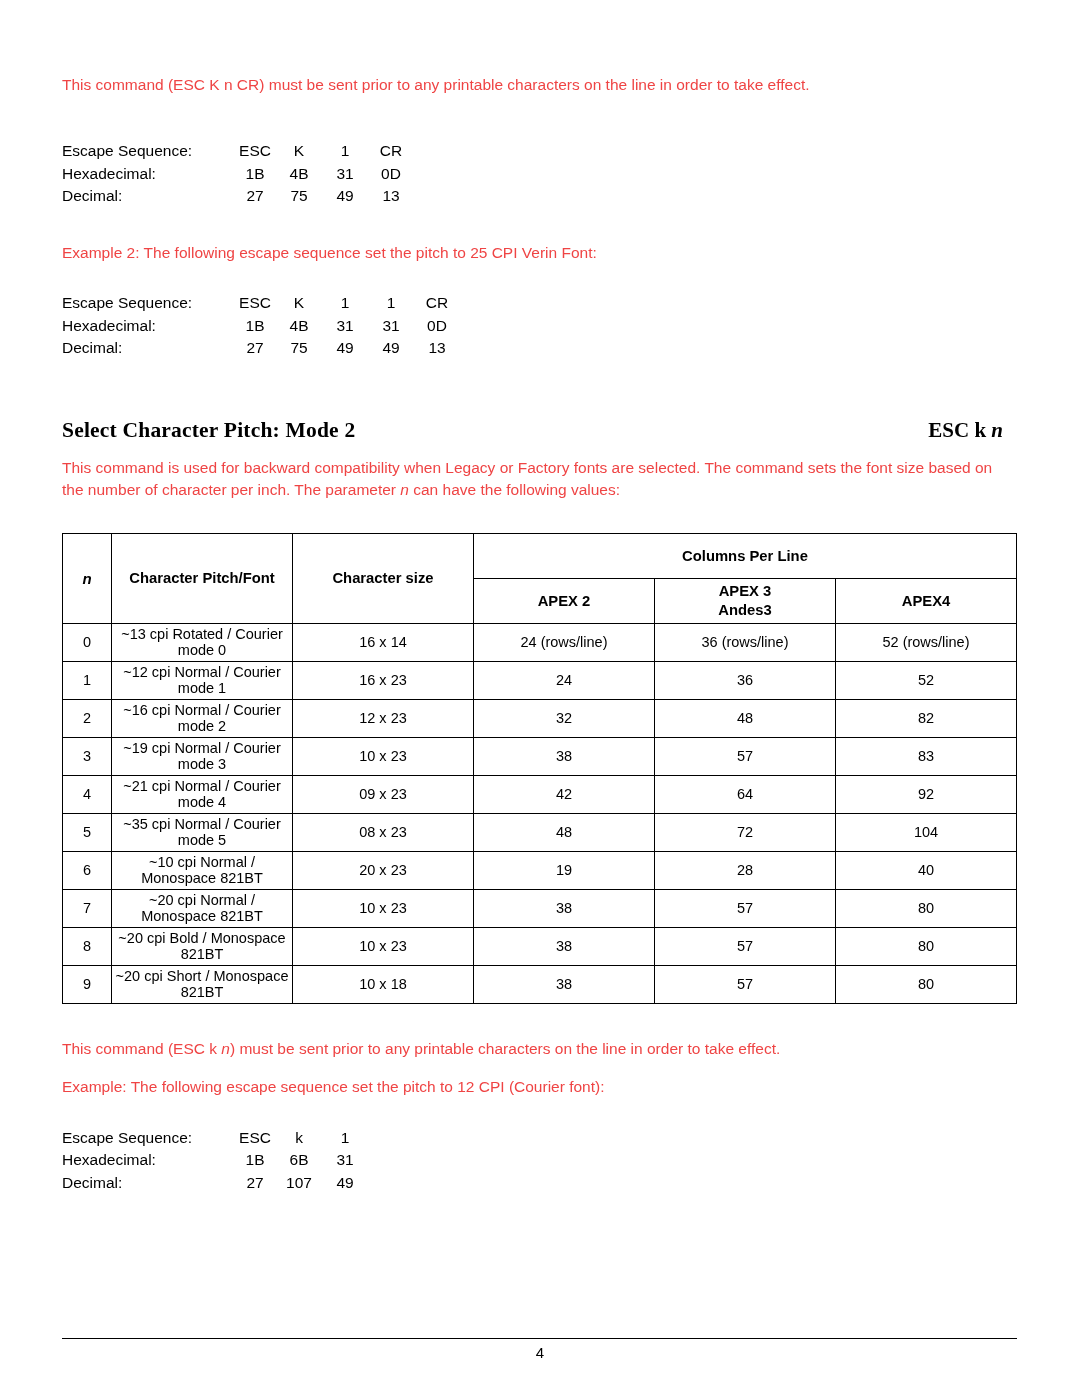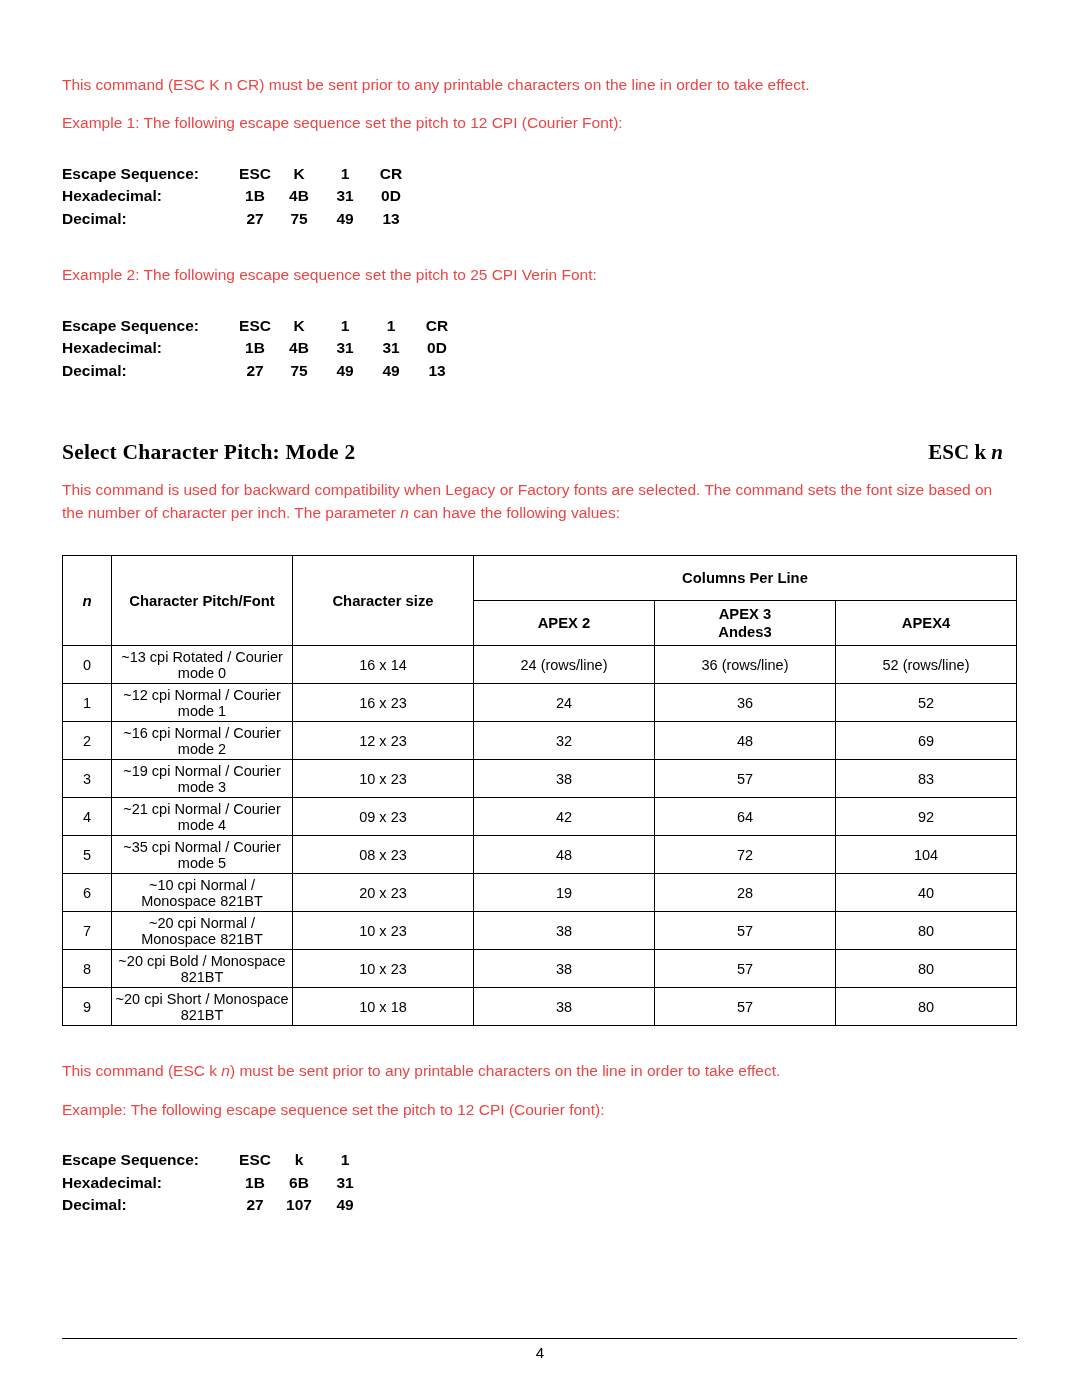"Example 1: The following escape" p.para { html: <p>Example 1: The following escape sequence set the pitch to 12 CPI (Courier Font):</p> -> none }
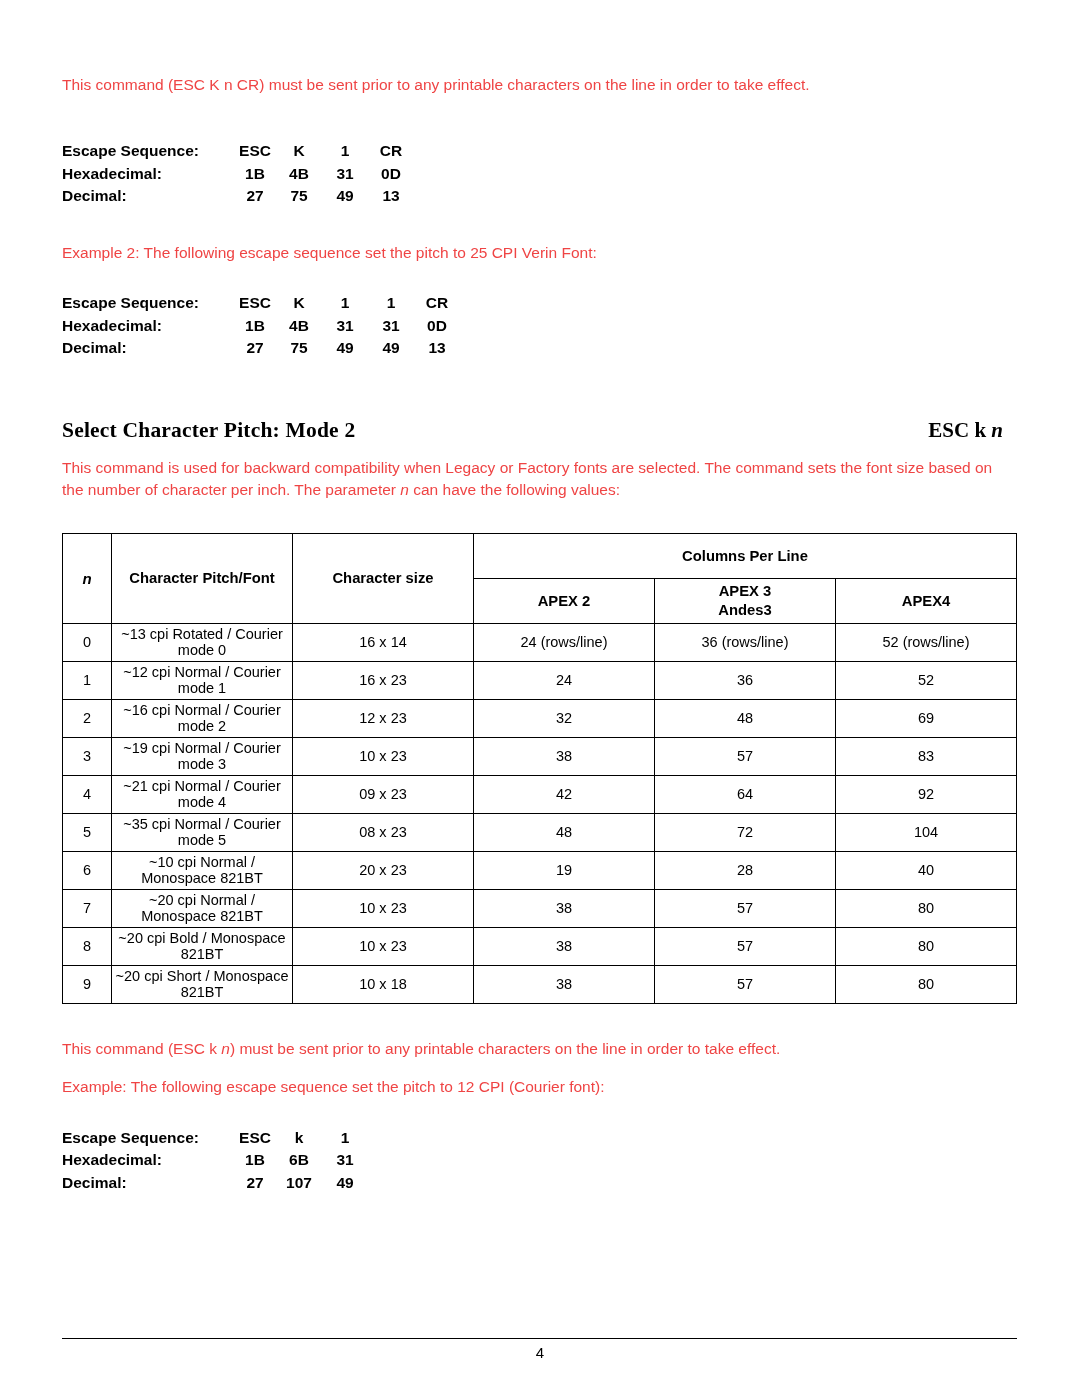"Escape Sequence:" .seq-row { font-weight: bold -> none }
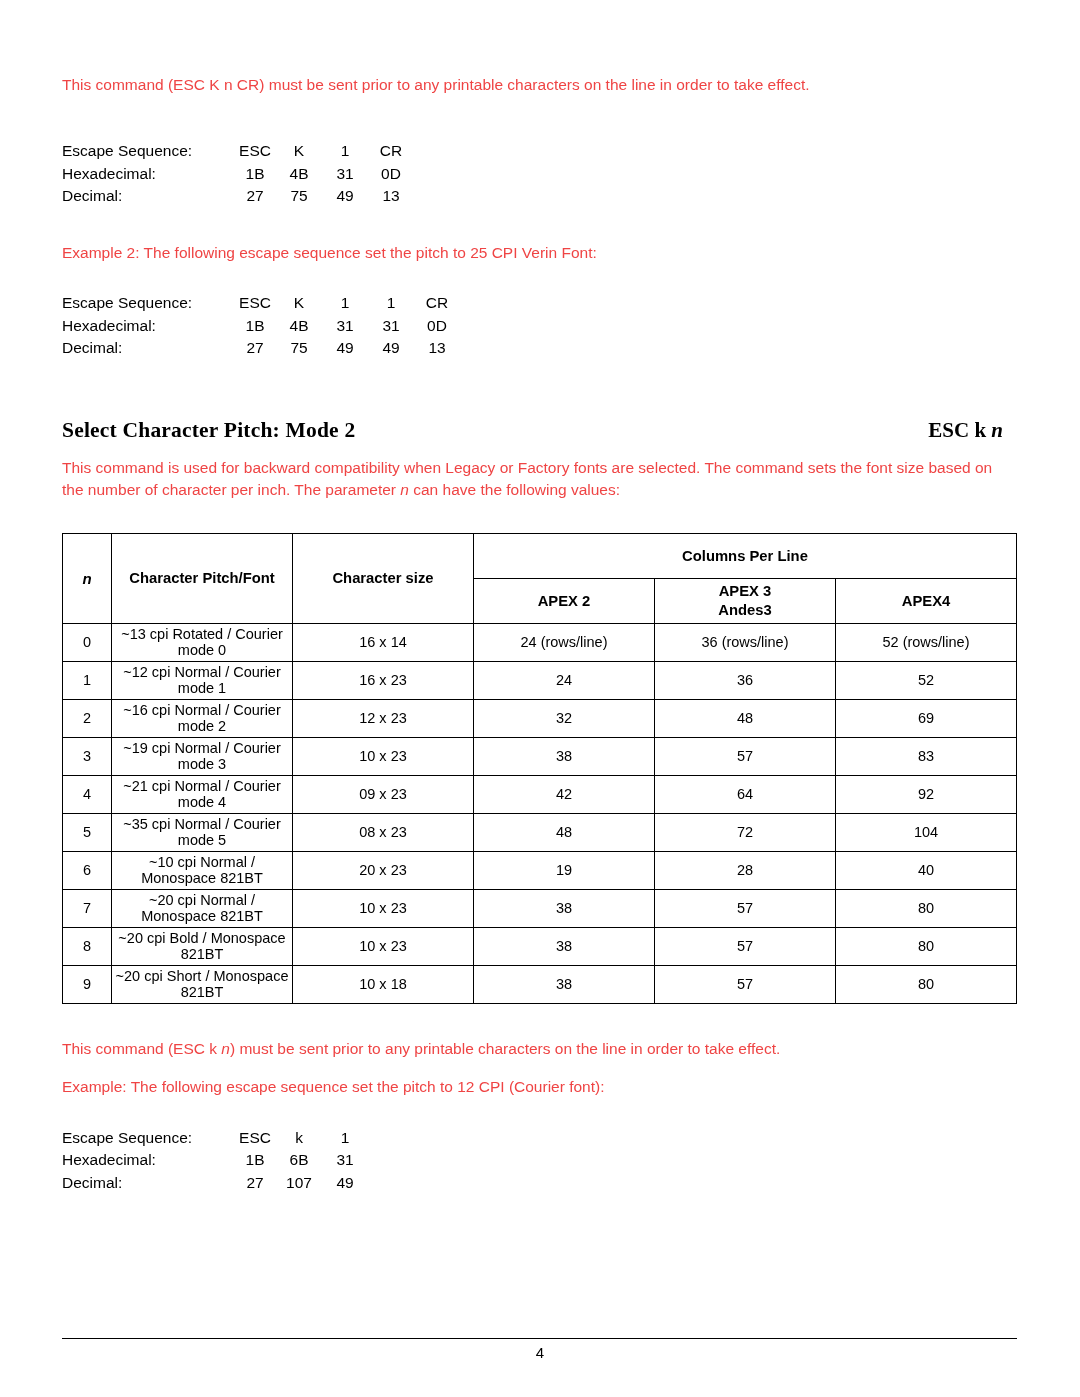"69" td.col-apex4 { text: 69 -> 82 }
